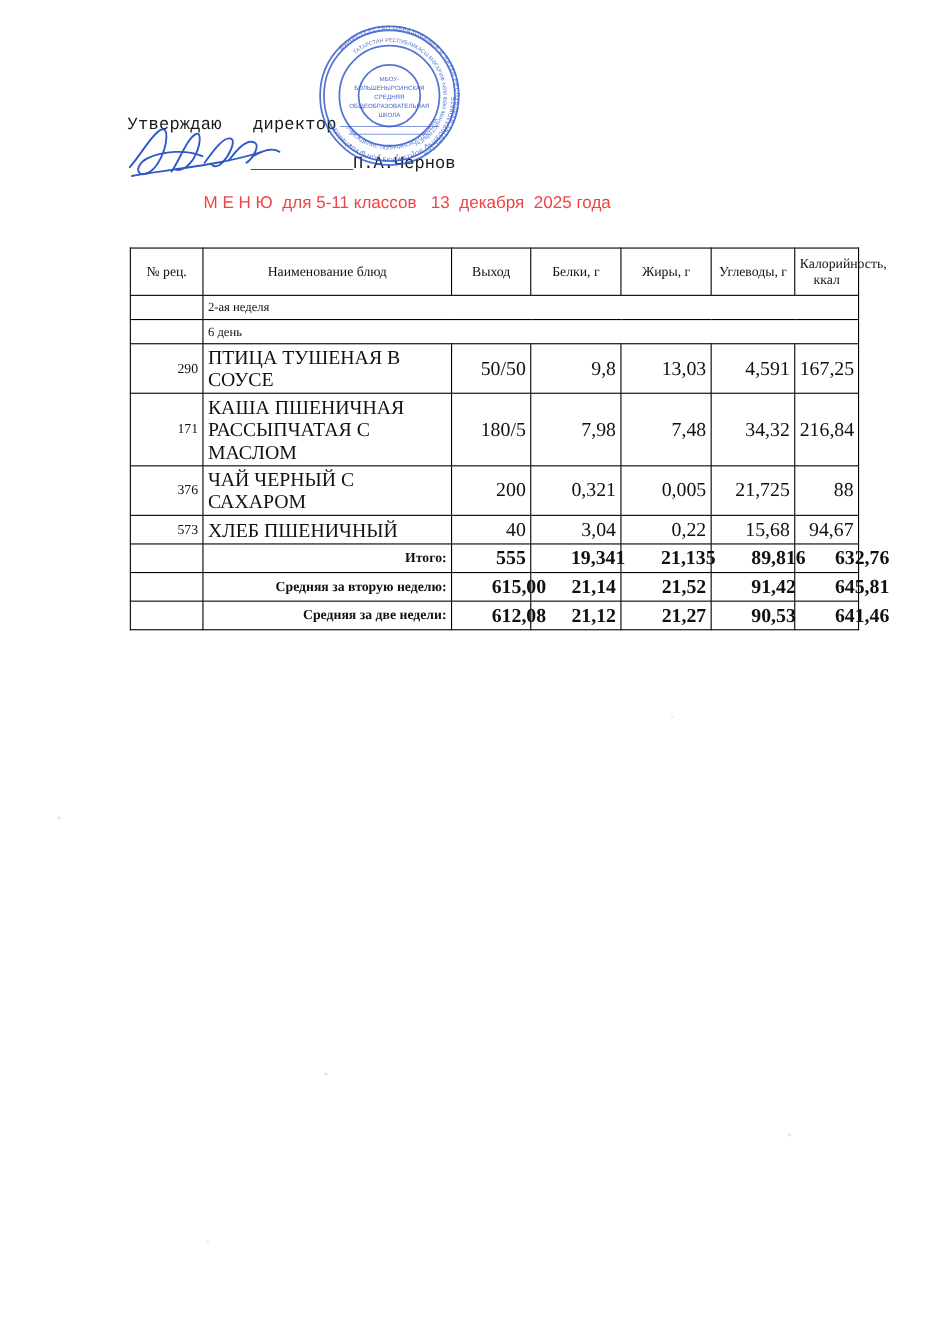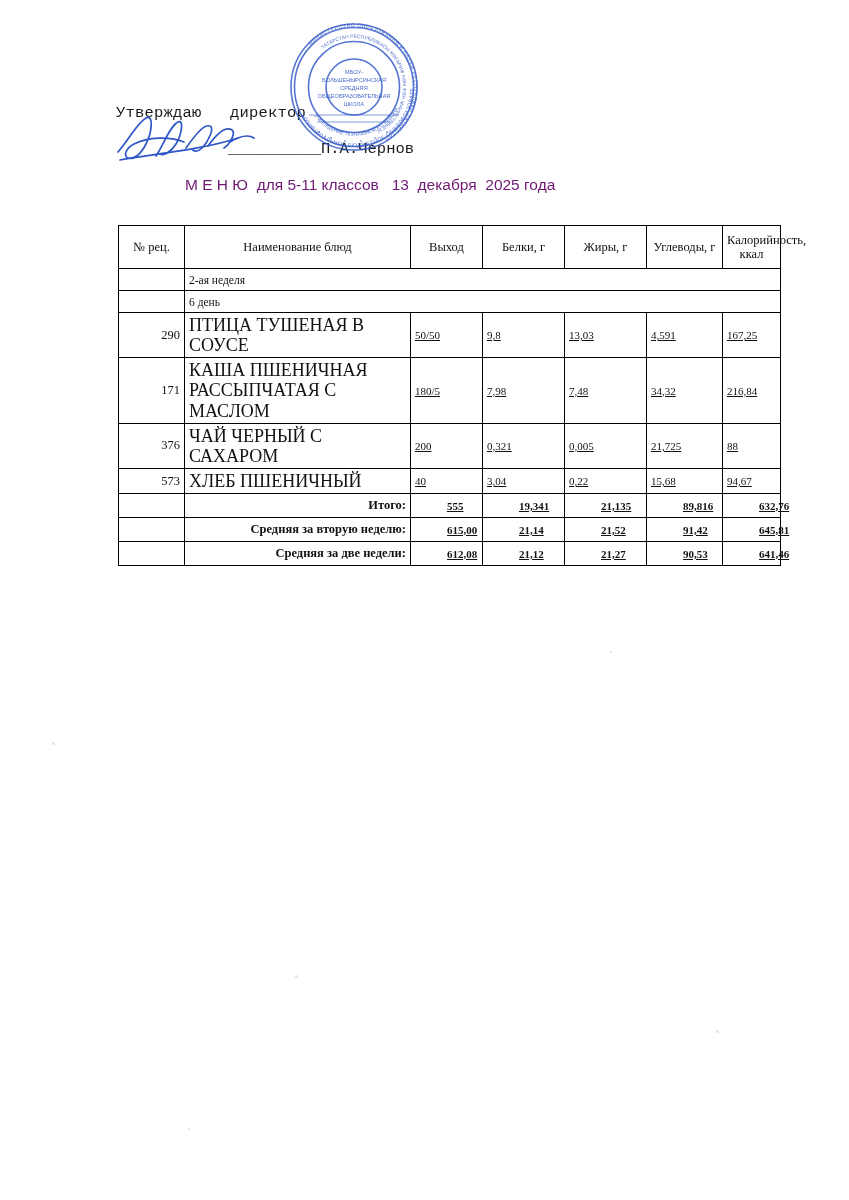"М Е Н Ю для" .menu-title { color: #701a75 -> #ef4444 }
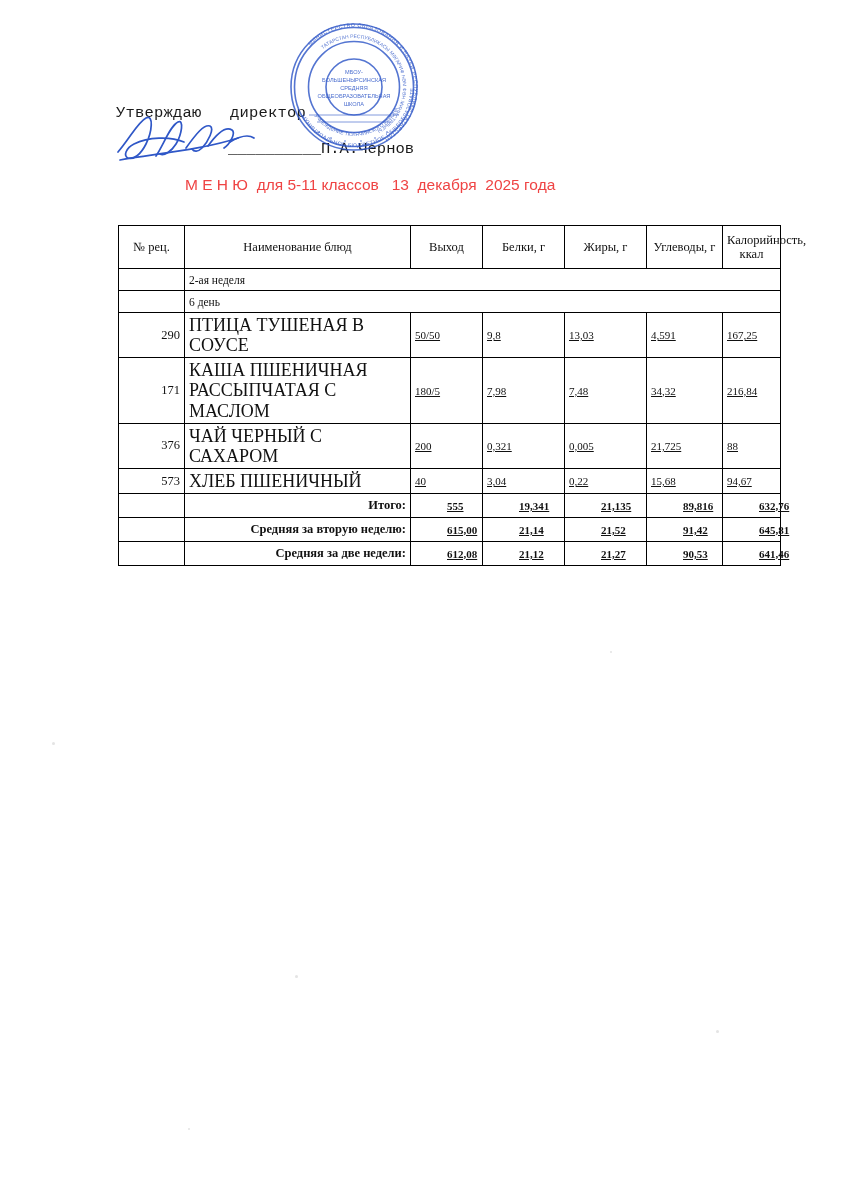"50/50" .val-cell { font-size: 11px -> 18px; text-align: left -> right; text-decoration: underline -> none }
